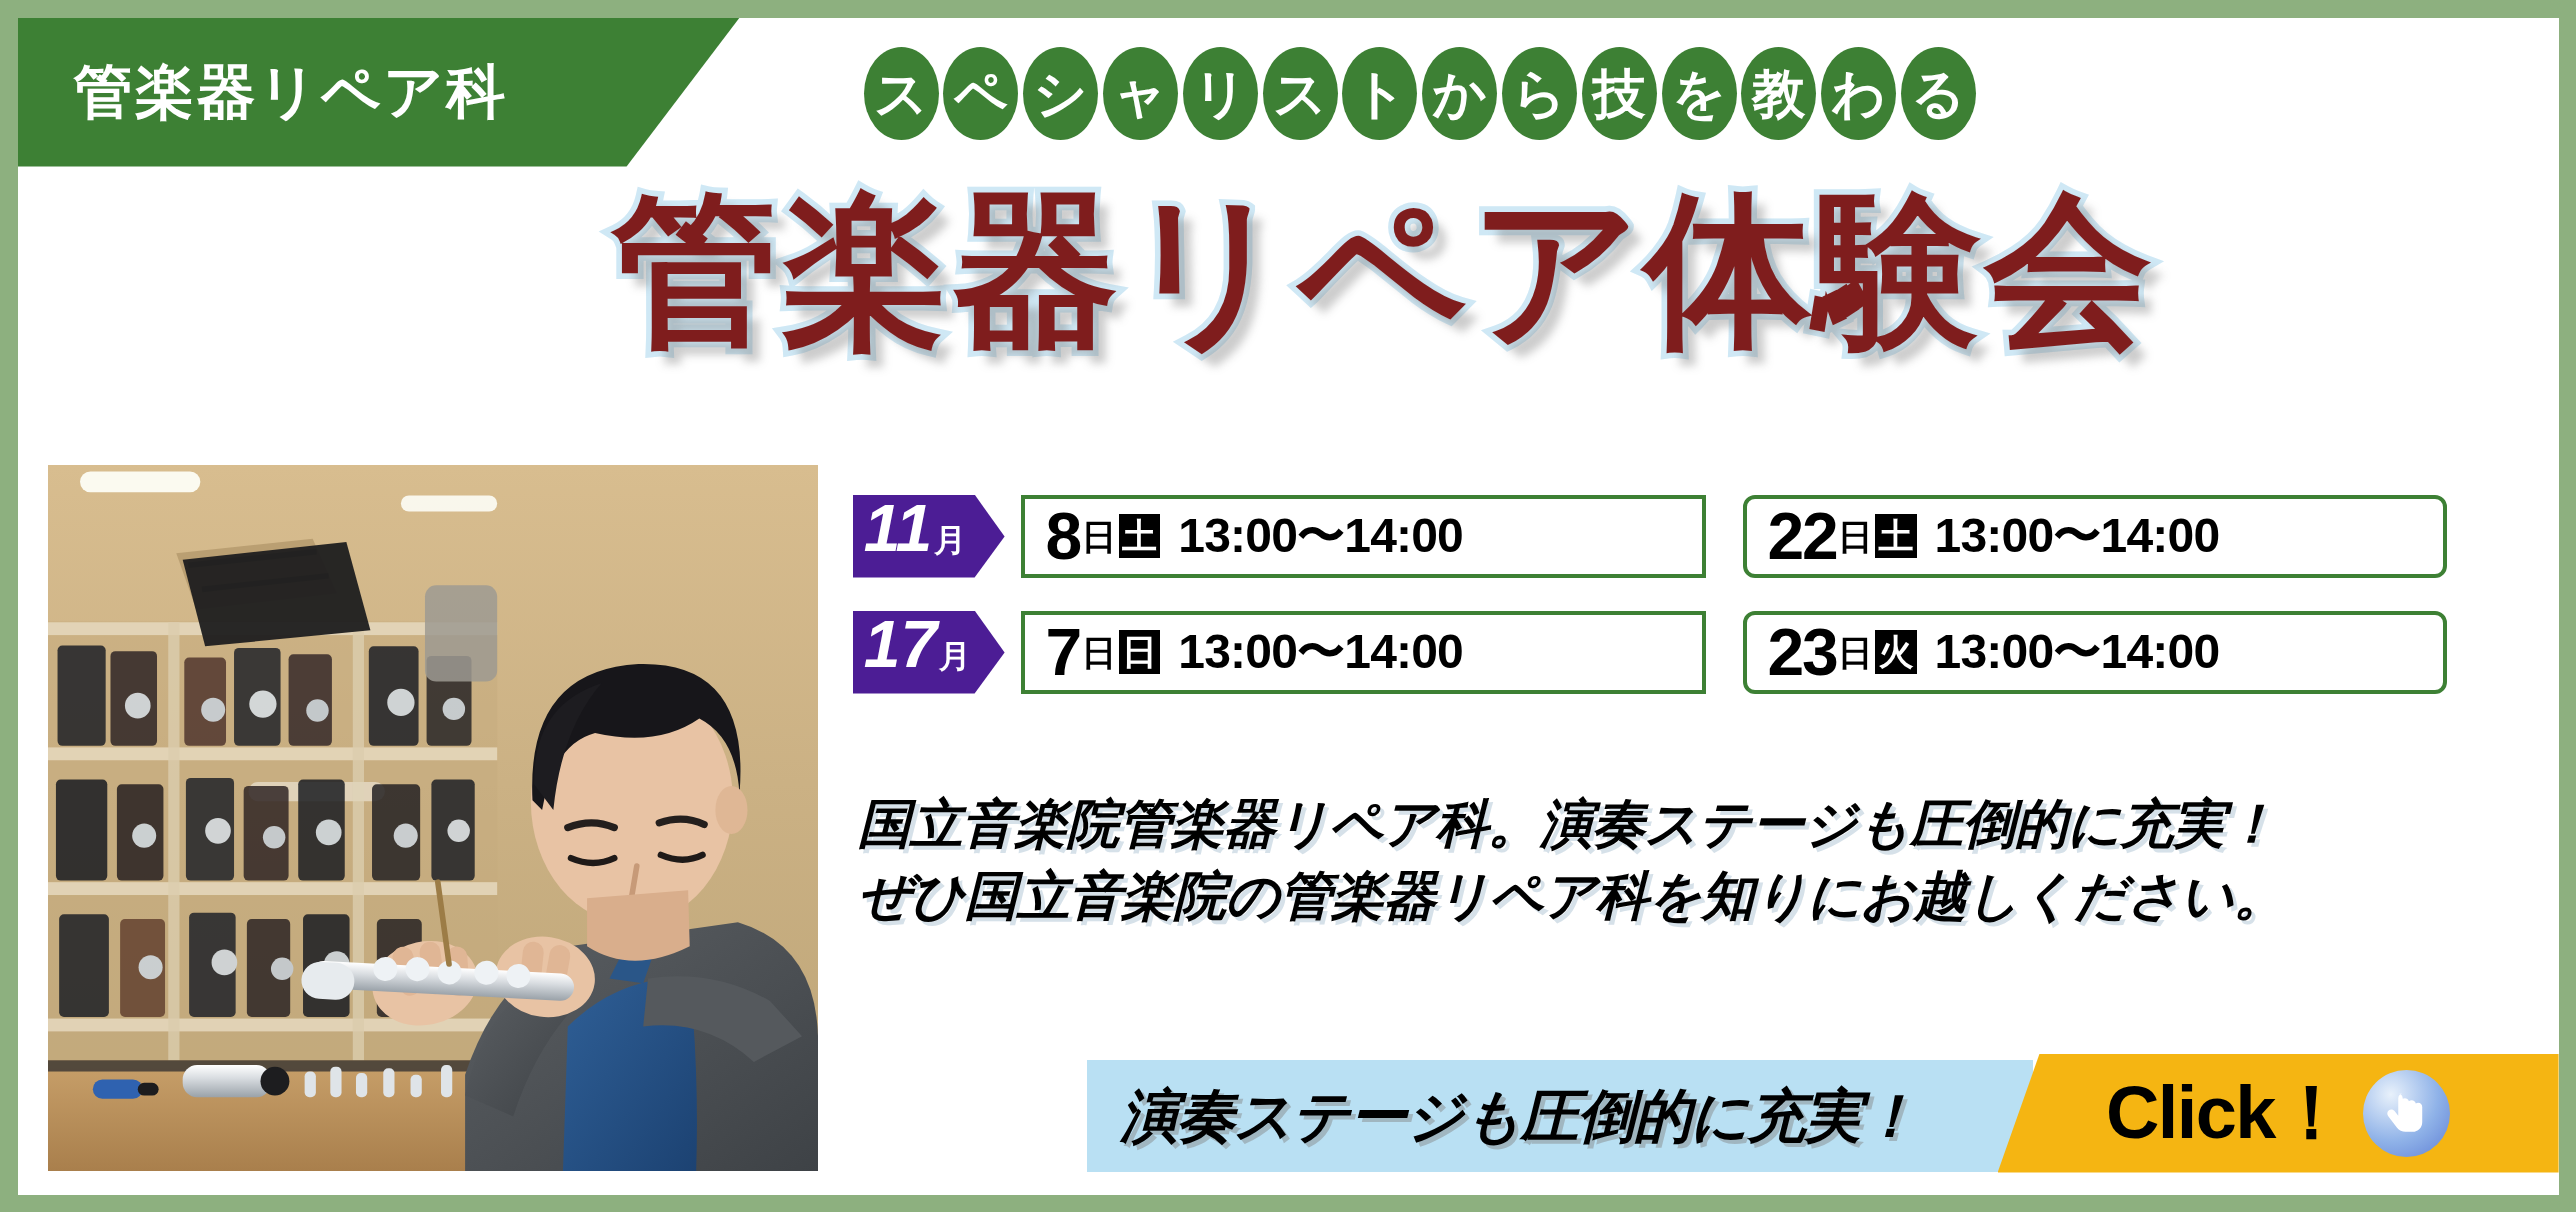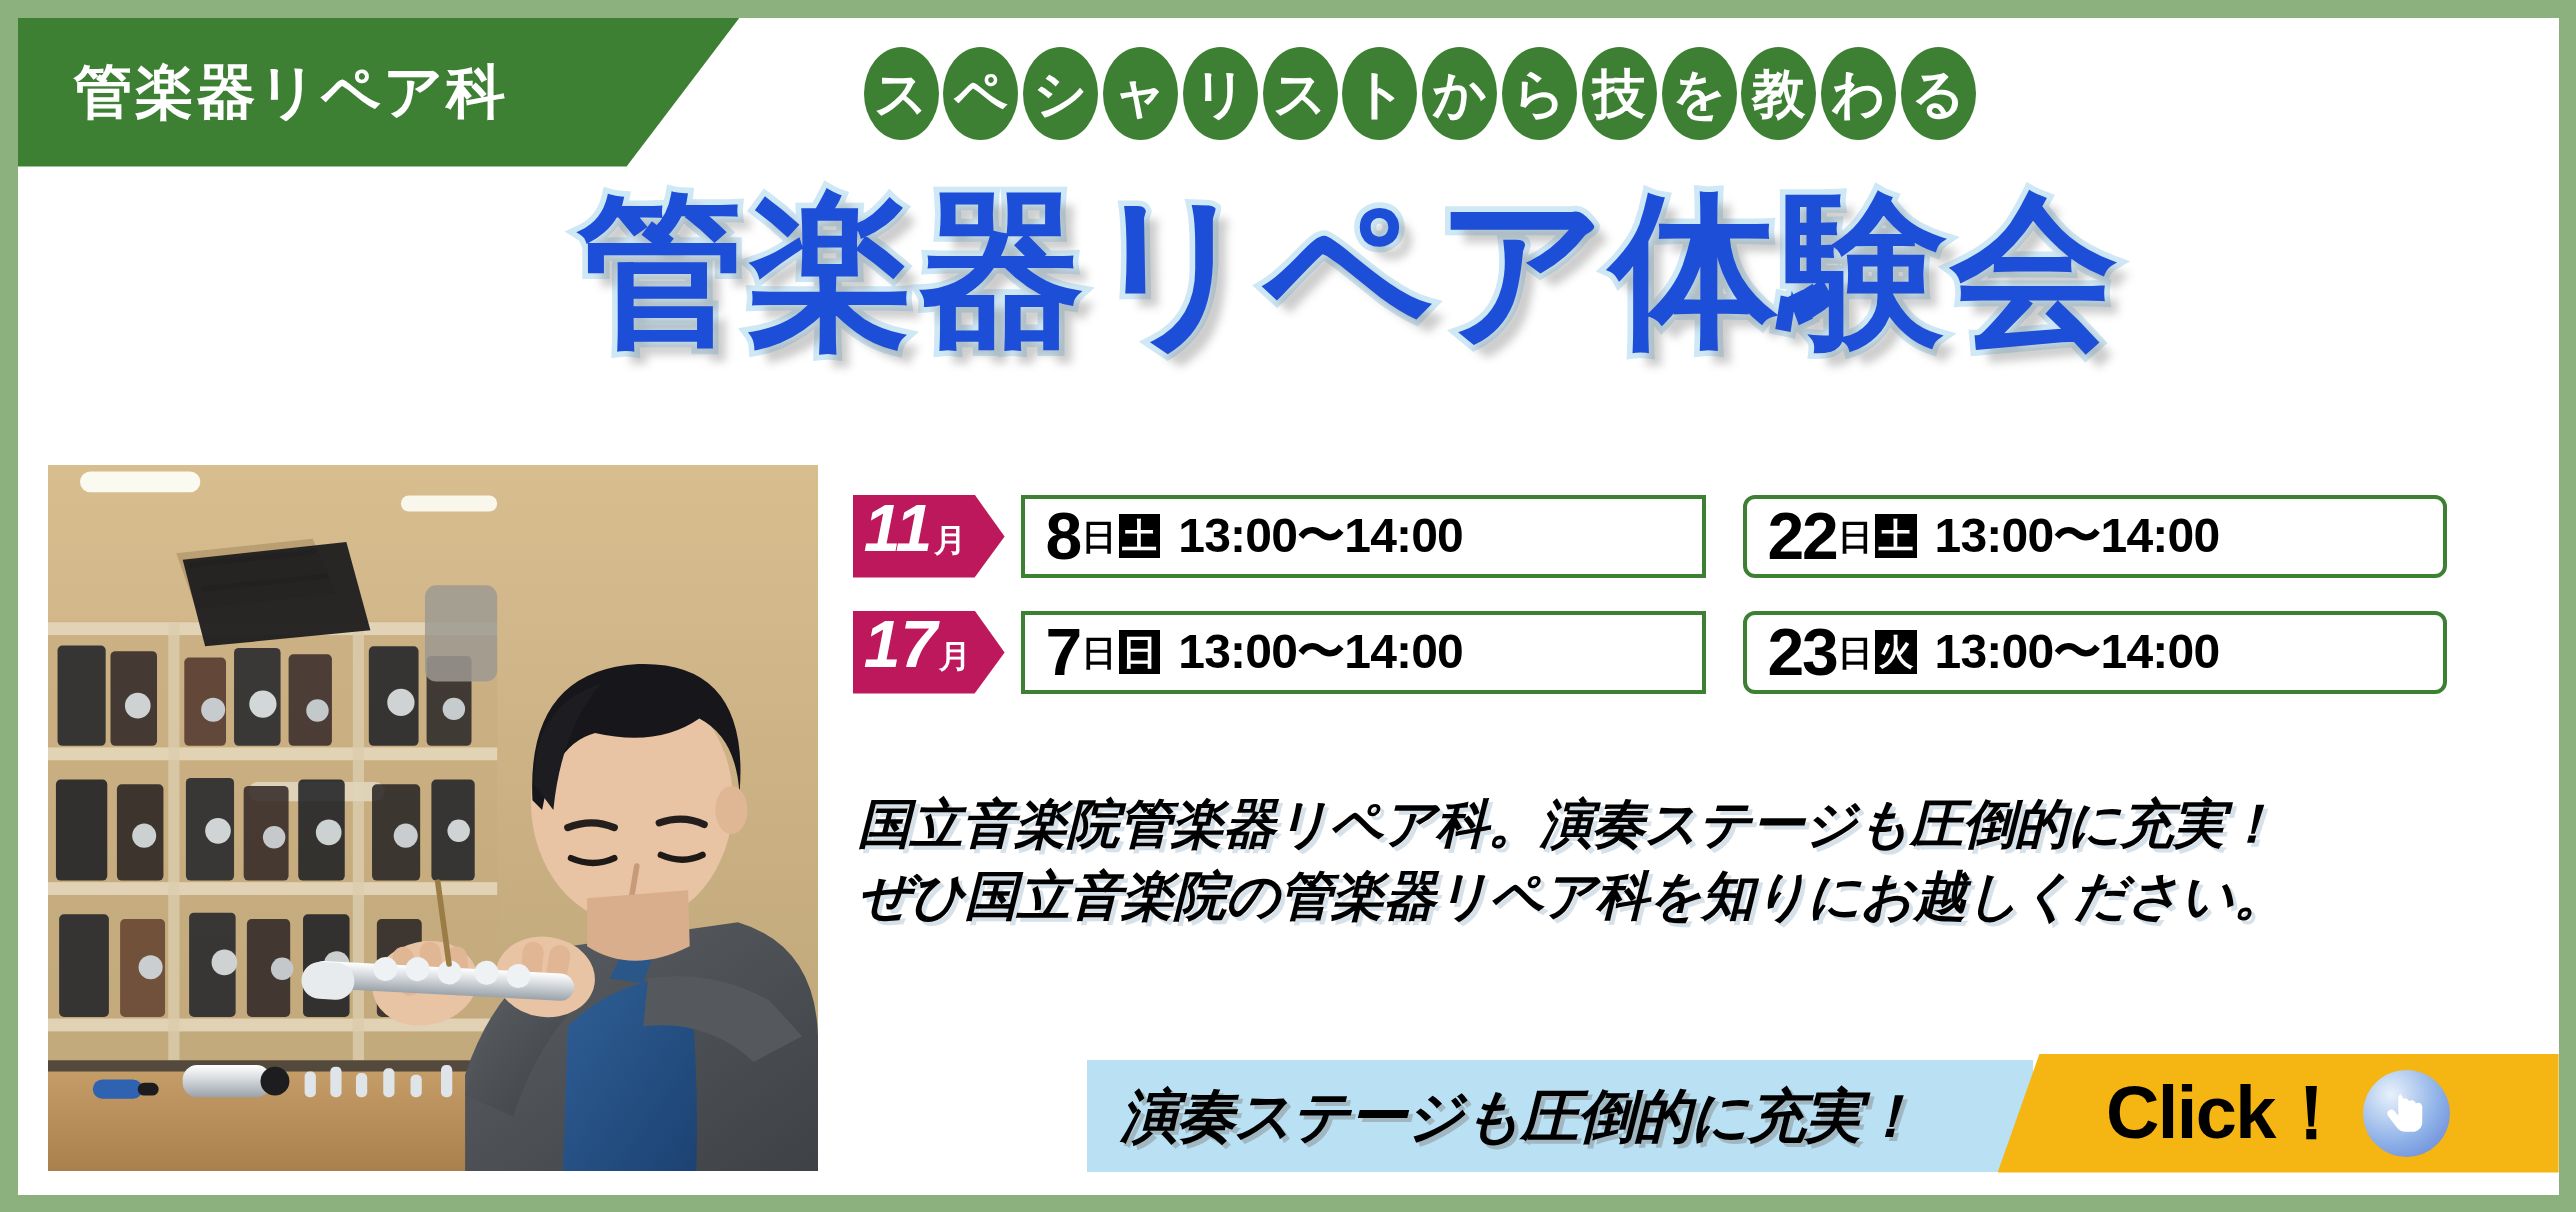"管楽器リペア体験会" .main-title { color: #1d4ed8 -> #7f1d1d; left: 560px -> 594px }
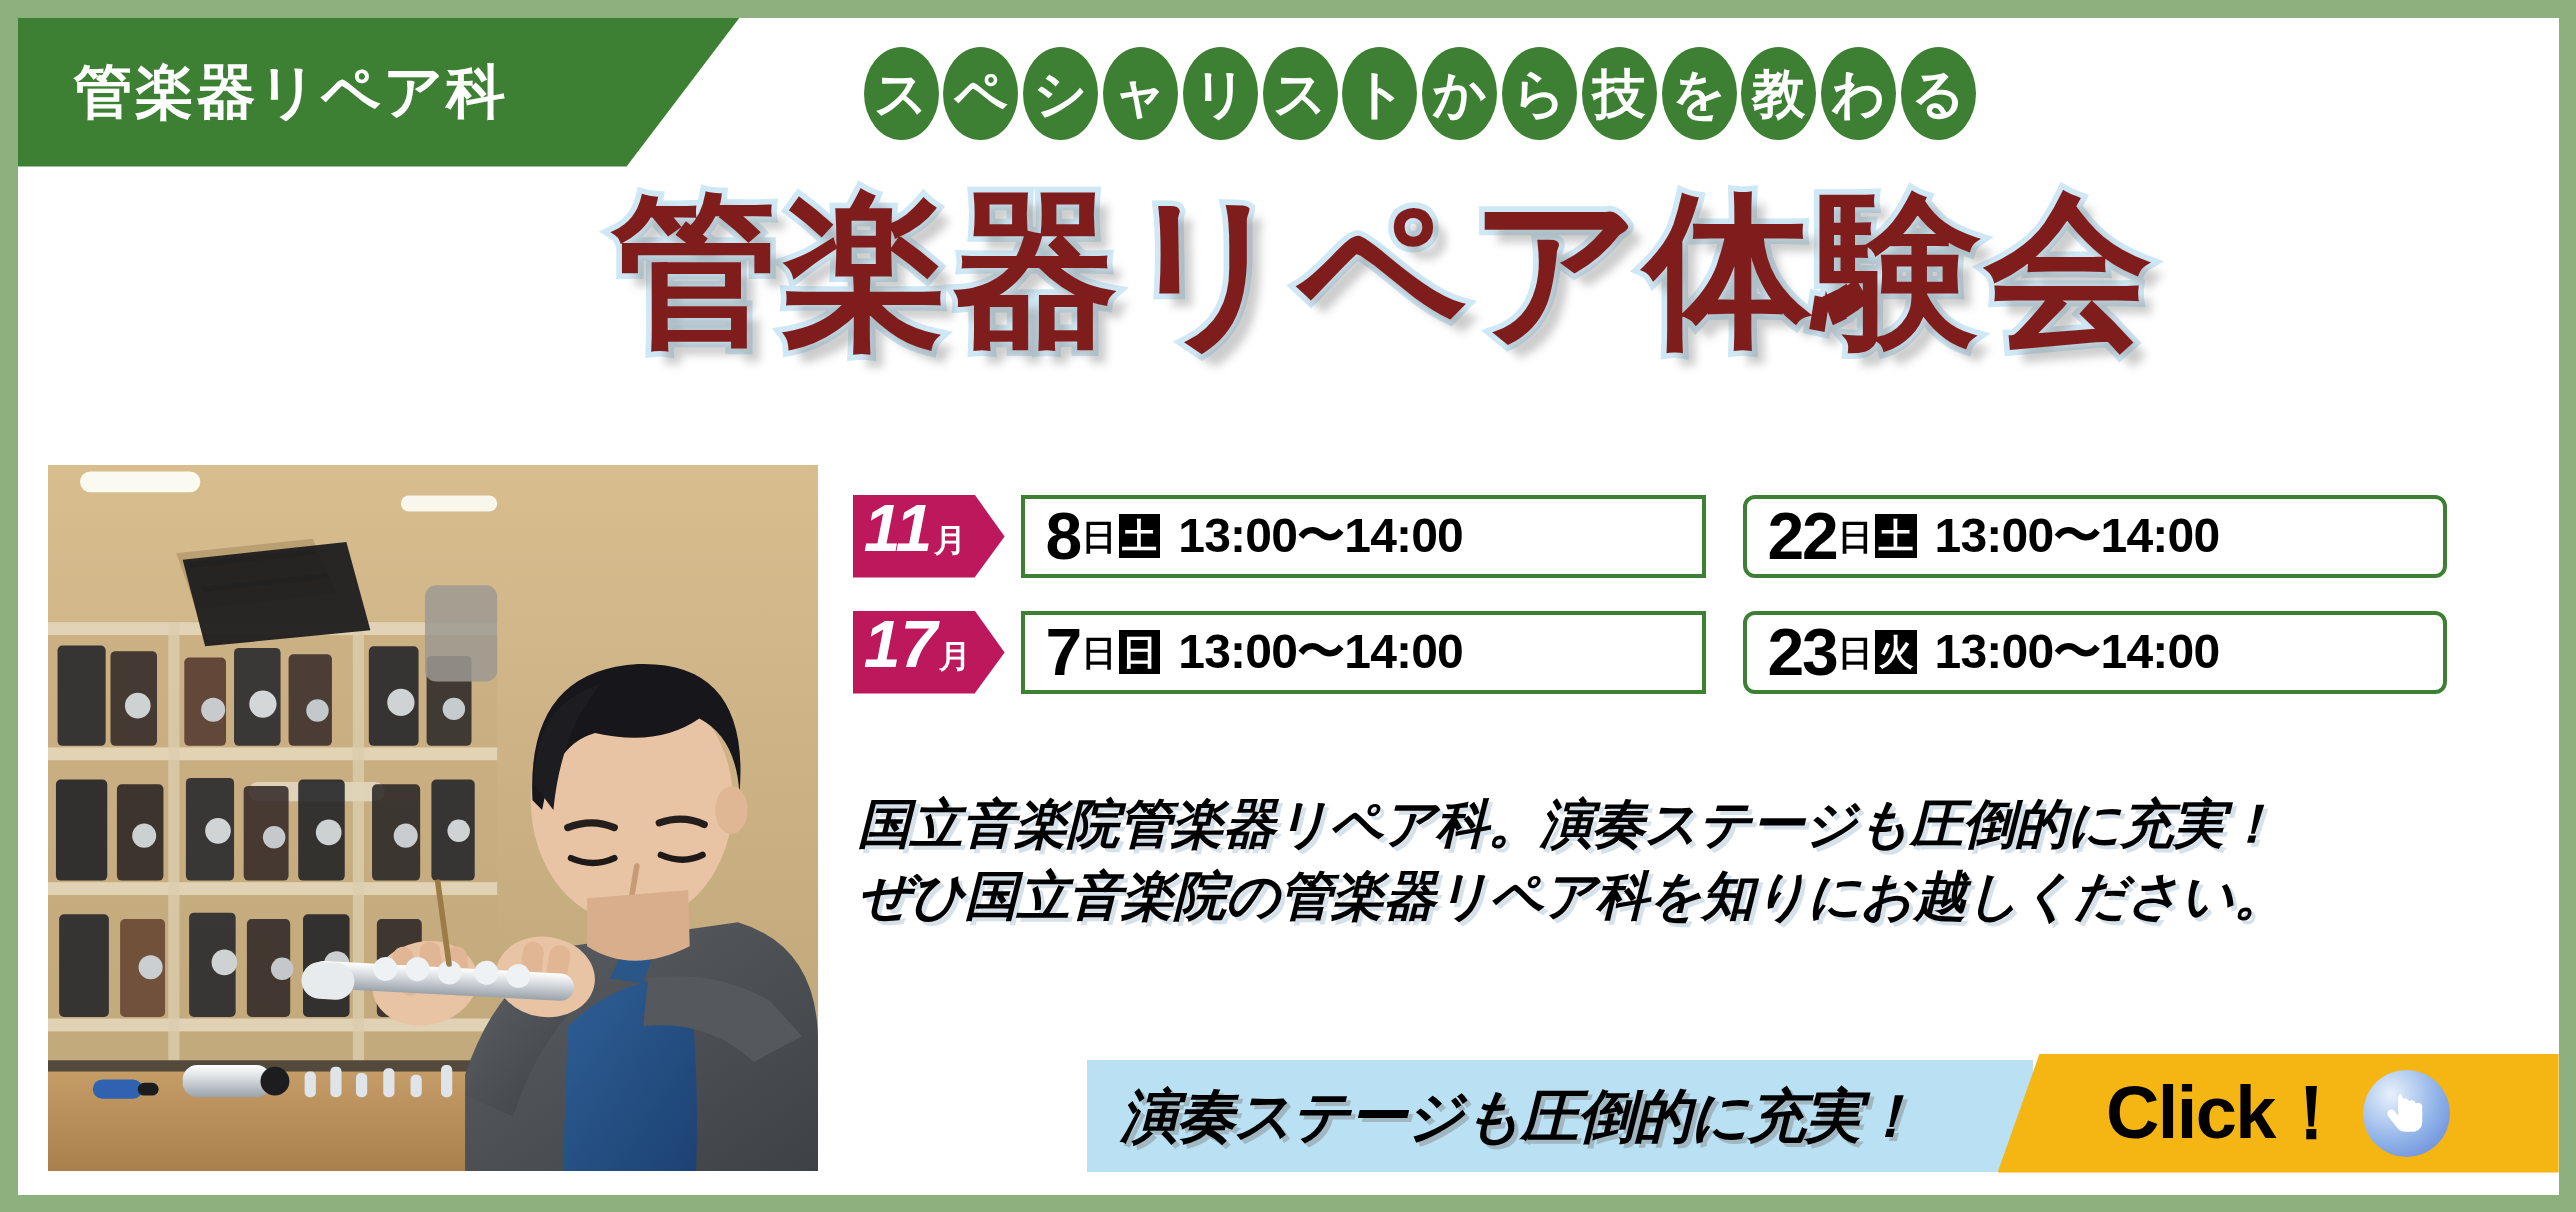"11" .month-tag { background: #be185d -> #4c1d95 }
